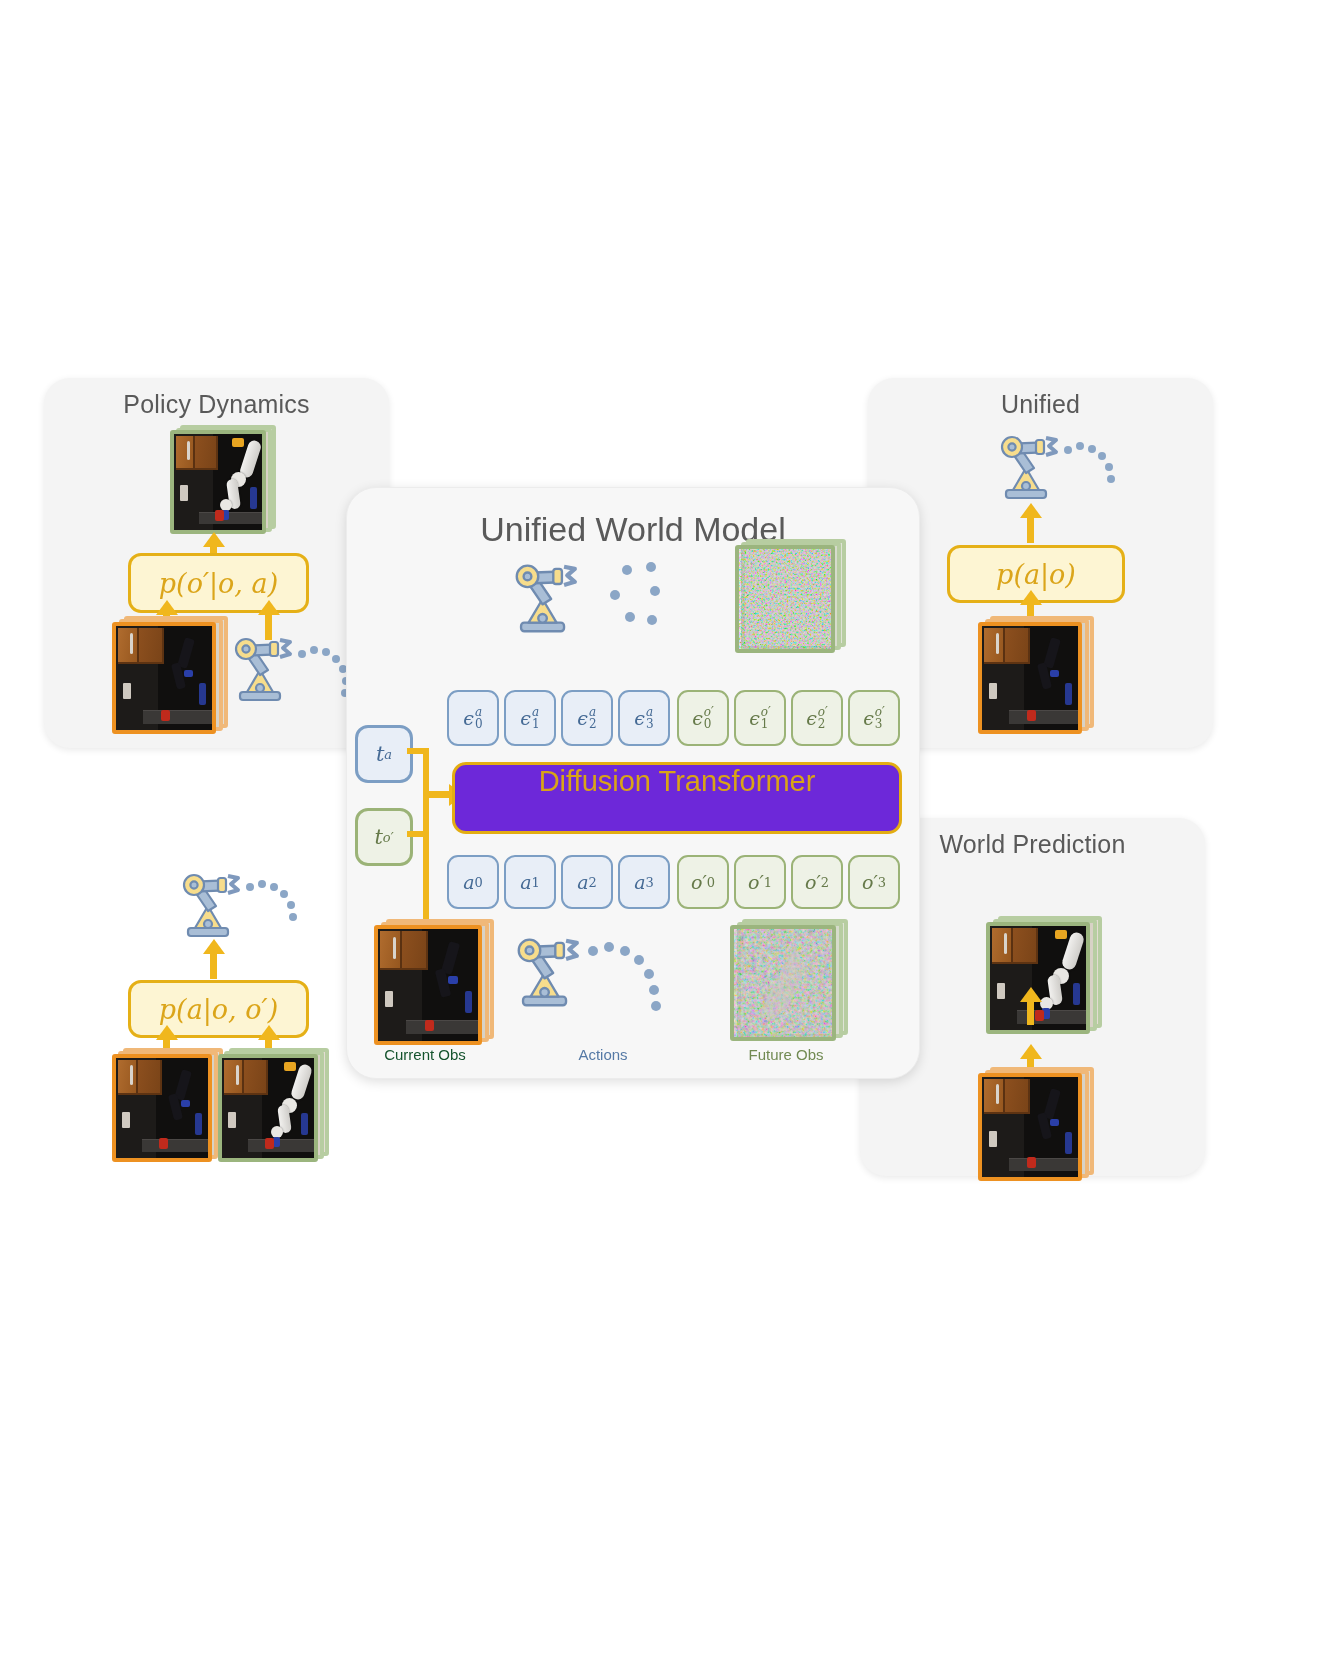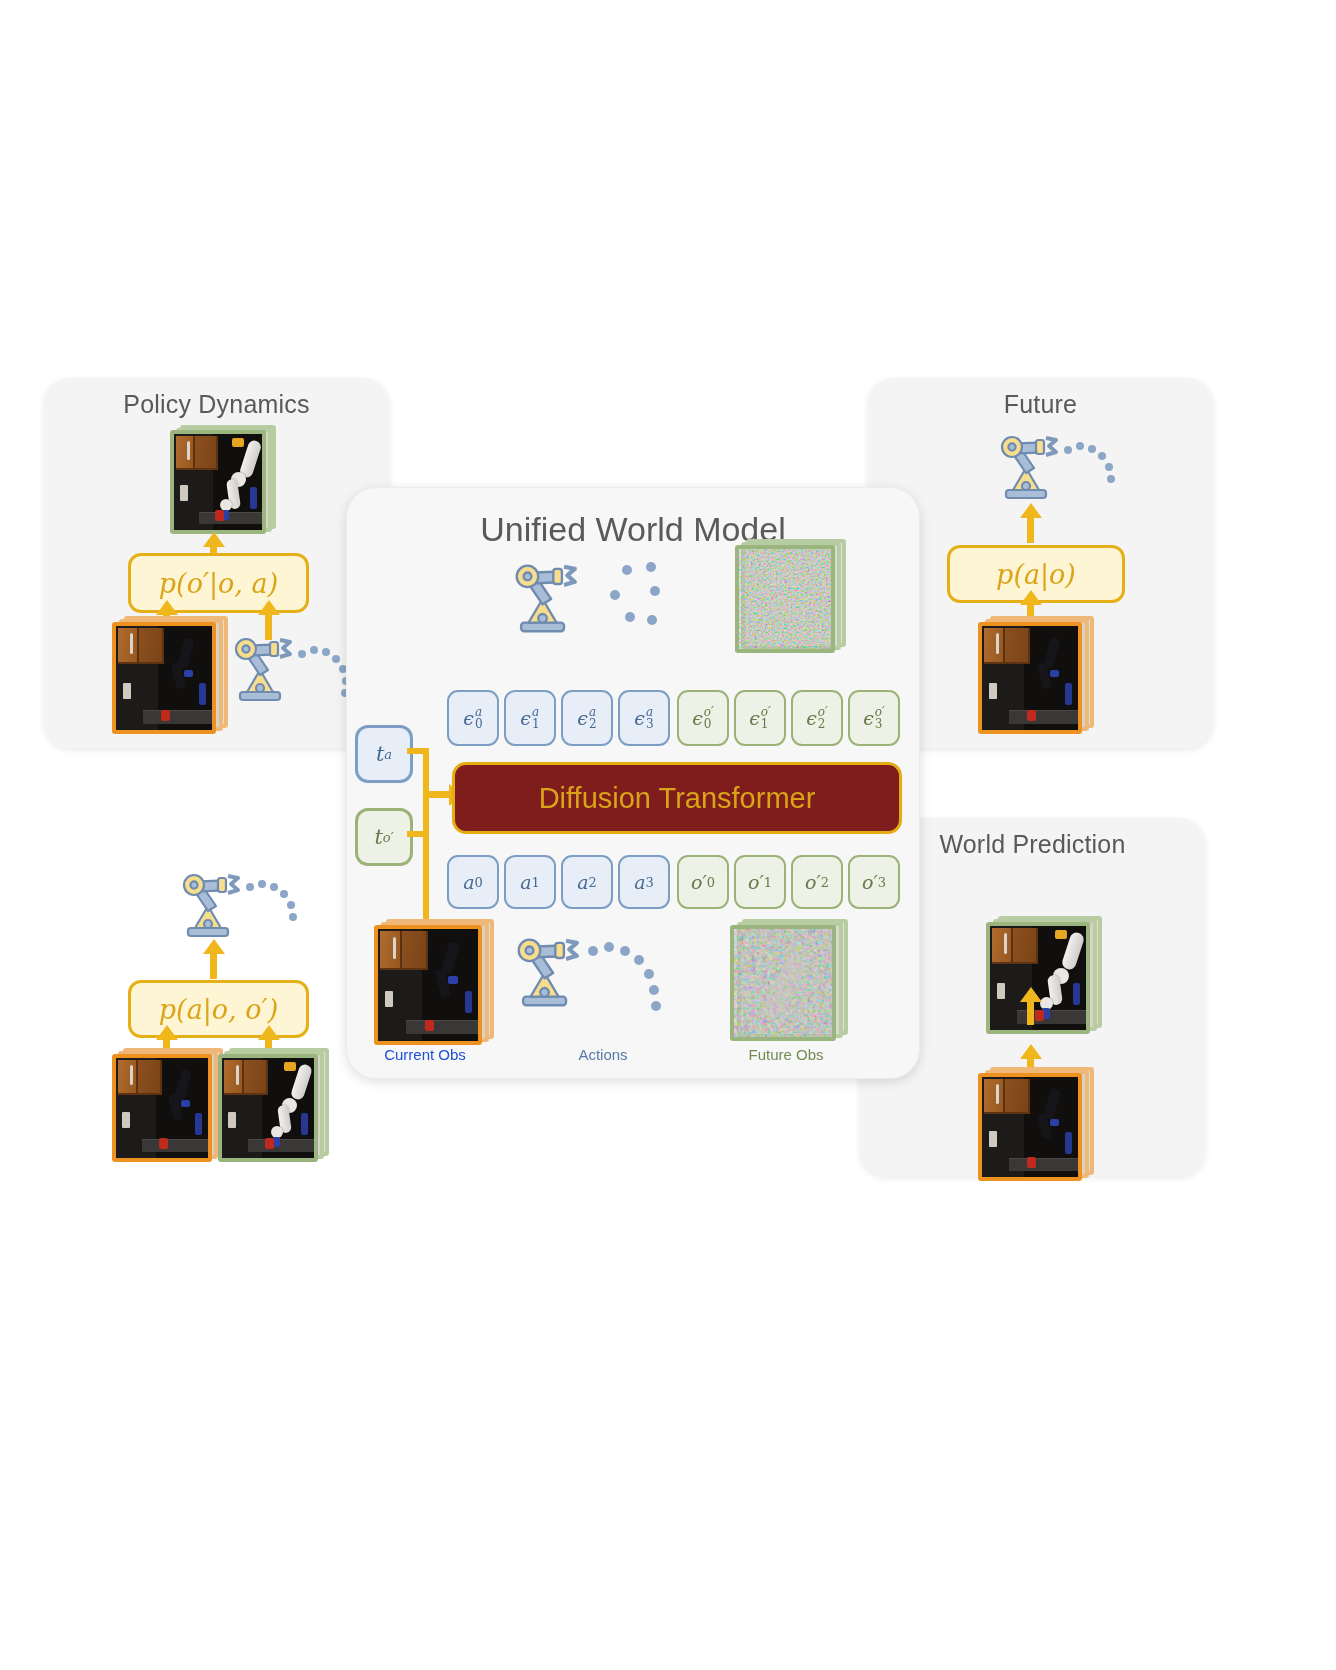"Future" div.panel-title { text: Future -> Unified }
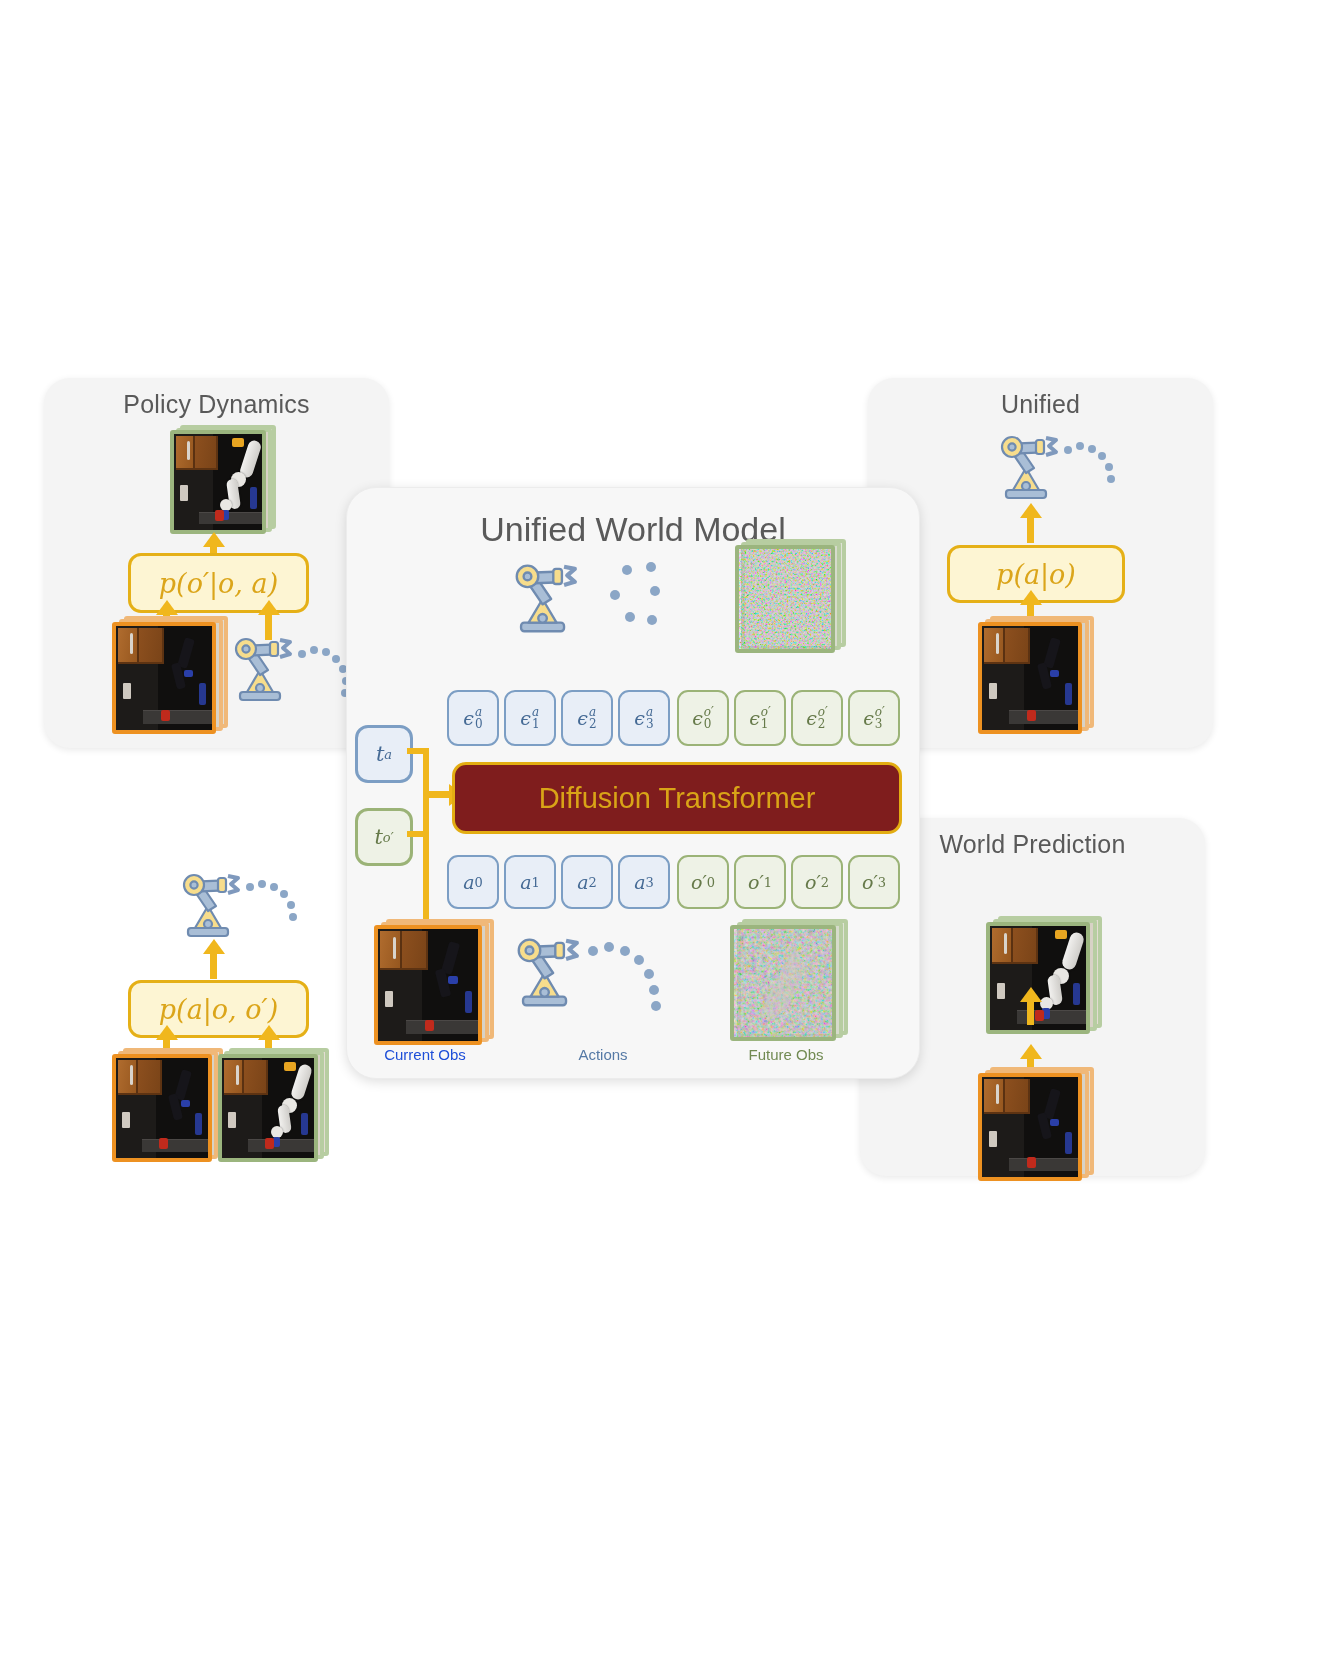"Diffusion Transformer" .dtbox { align-items: center -> flex-start; background: #7f1d1d -> #6d28d9 }
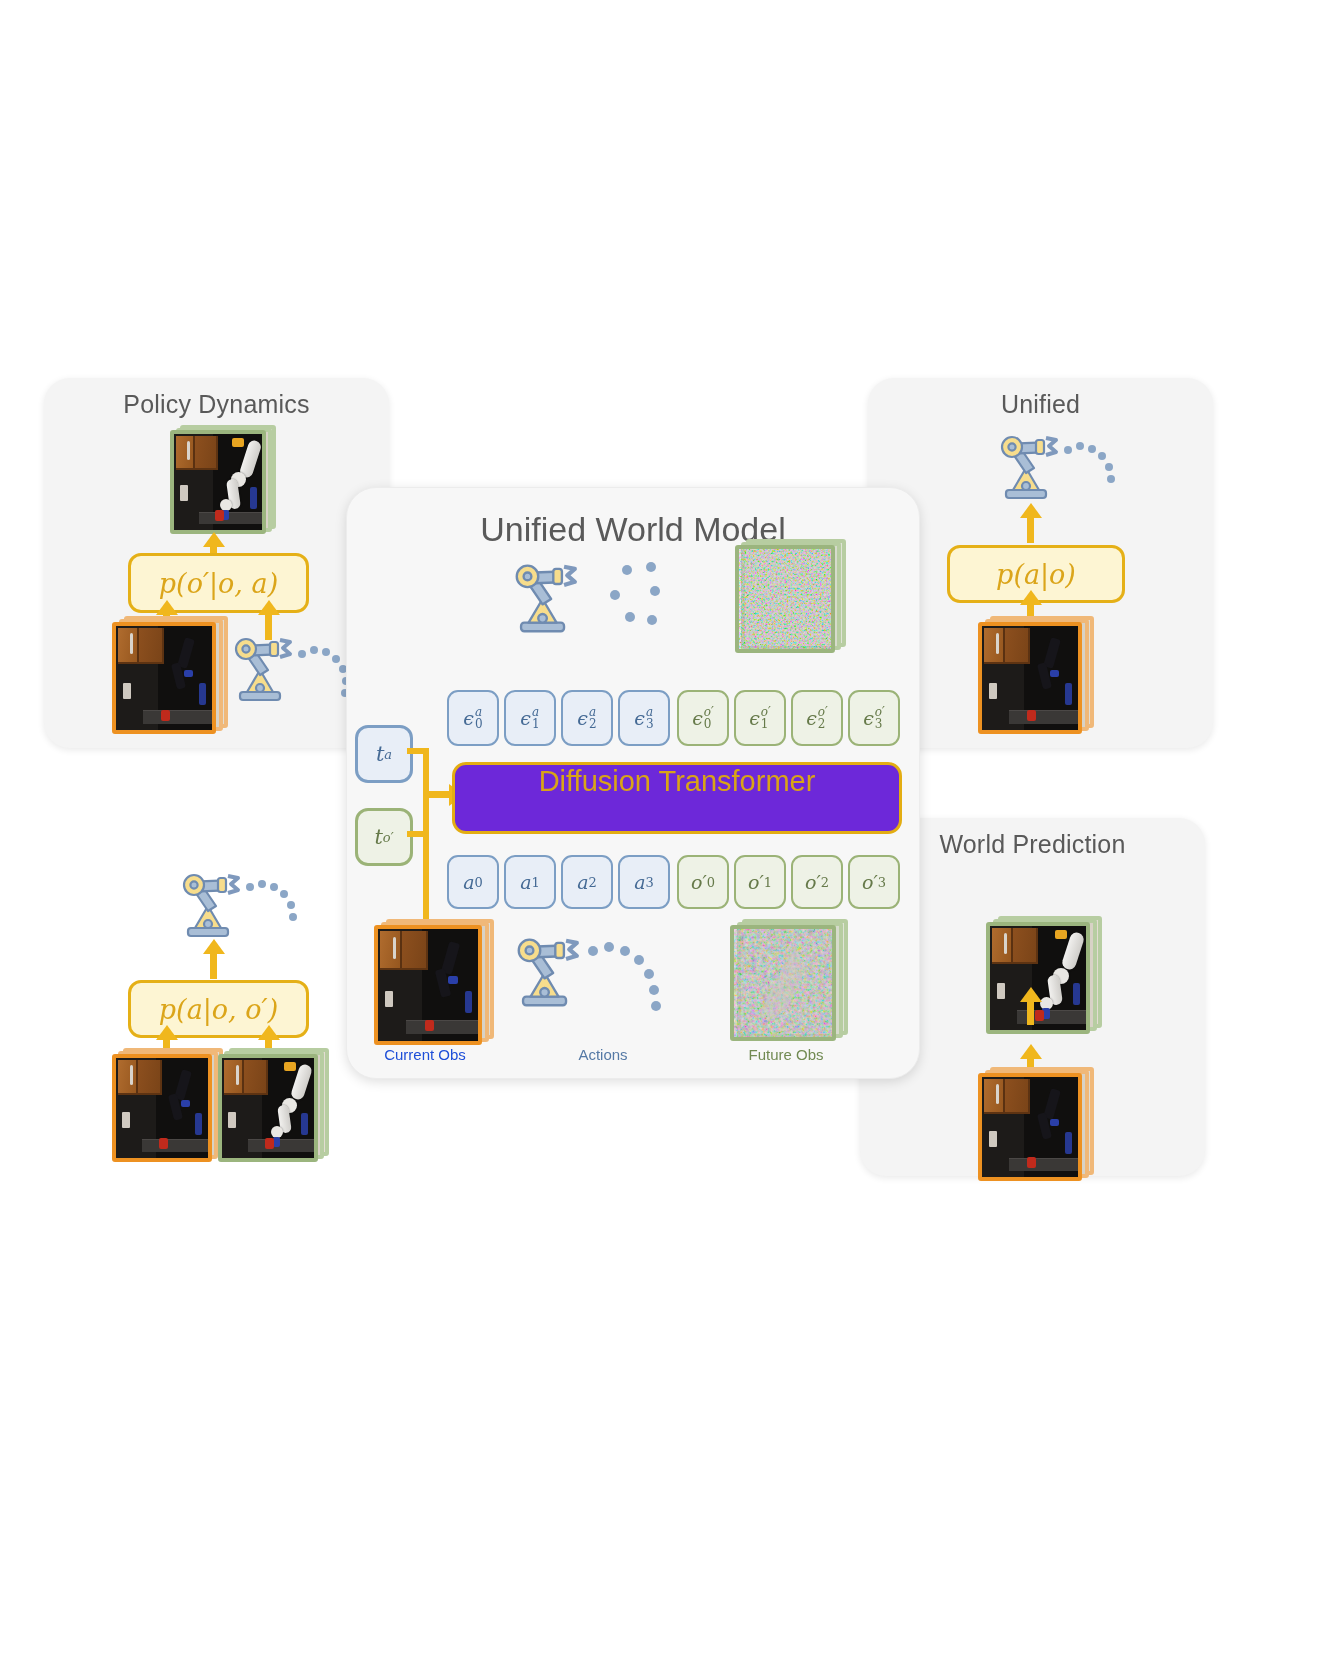"Current Obs" .cap-orange { color: #1d4ed8 -> #14532d }
